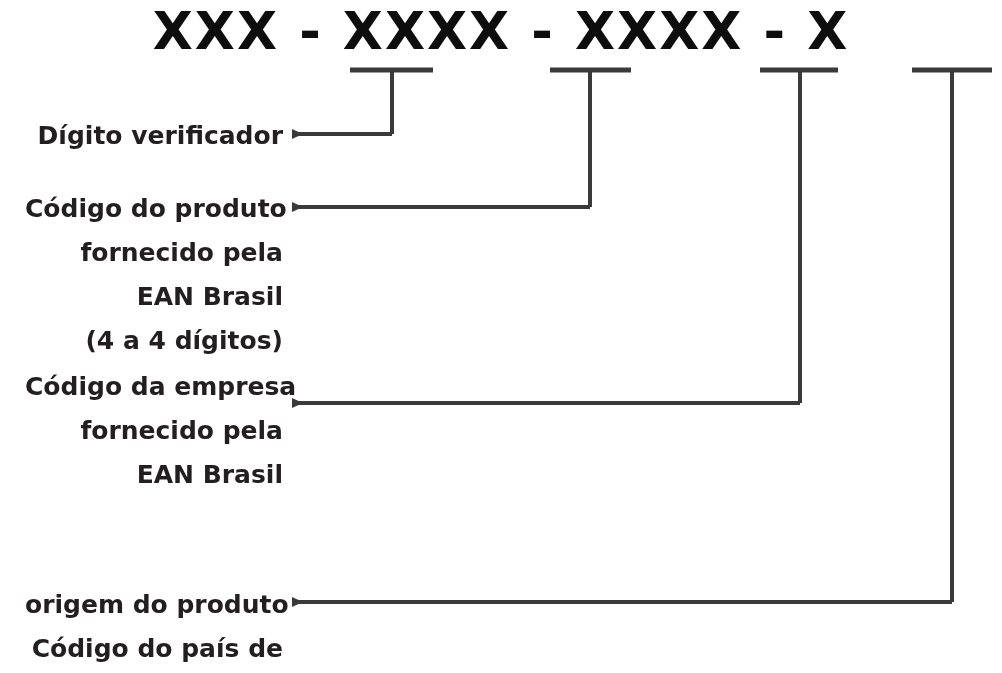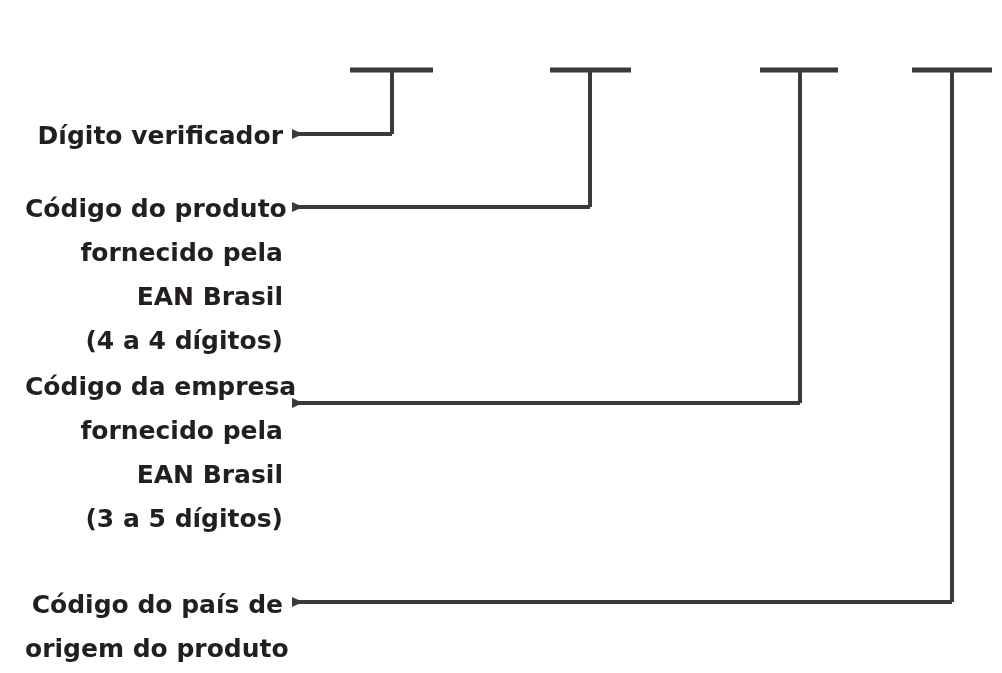"XXX - XXXX - XXXX" div.code-mask { html: none -> <div>XXX - XXXX - XXXX - X</div> }
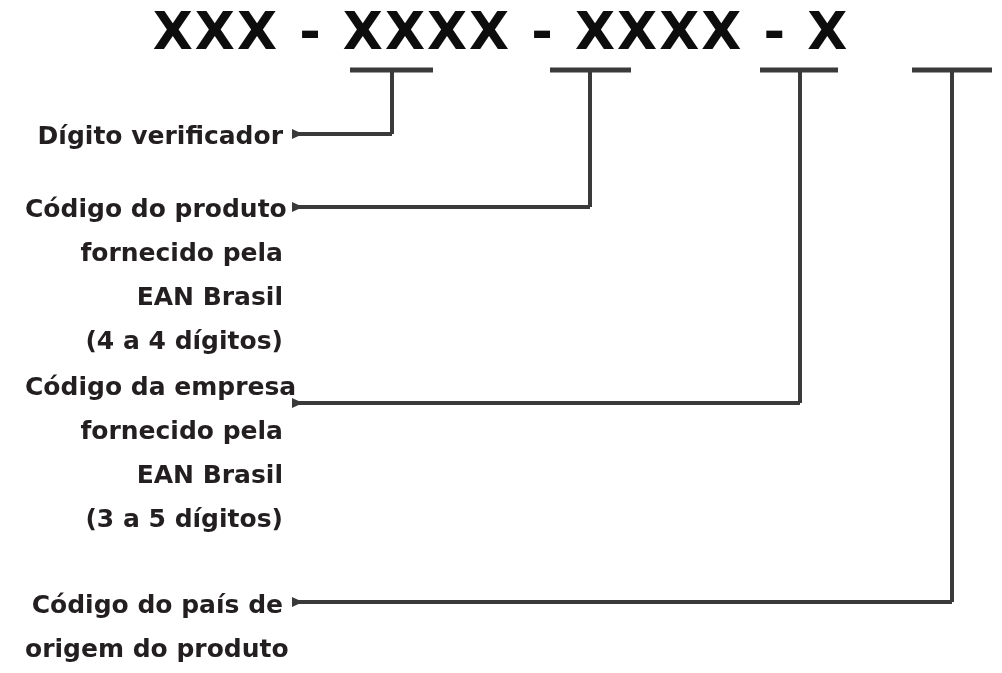"(3 a 5 dígitos)" span.line { html: <span>(3 a 5 dígitos)</span> -> none }
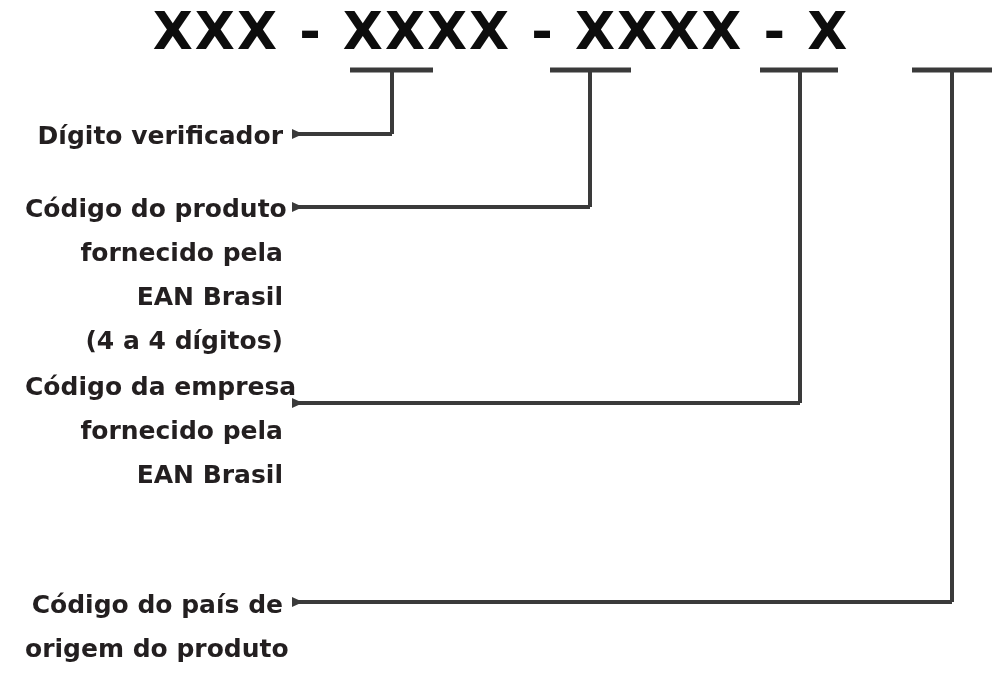"Código do país de" span.line { order: before "origem do produto" -> after "origem do produto" }
